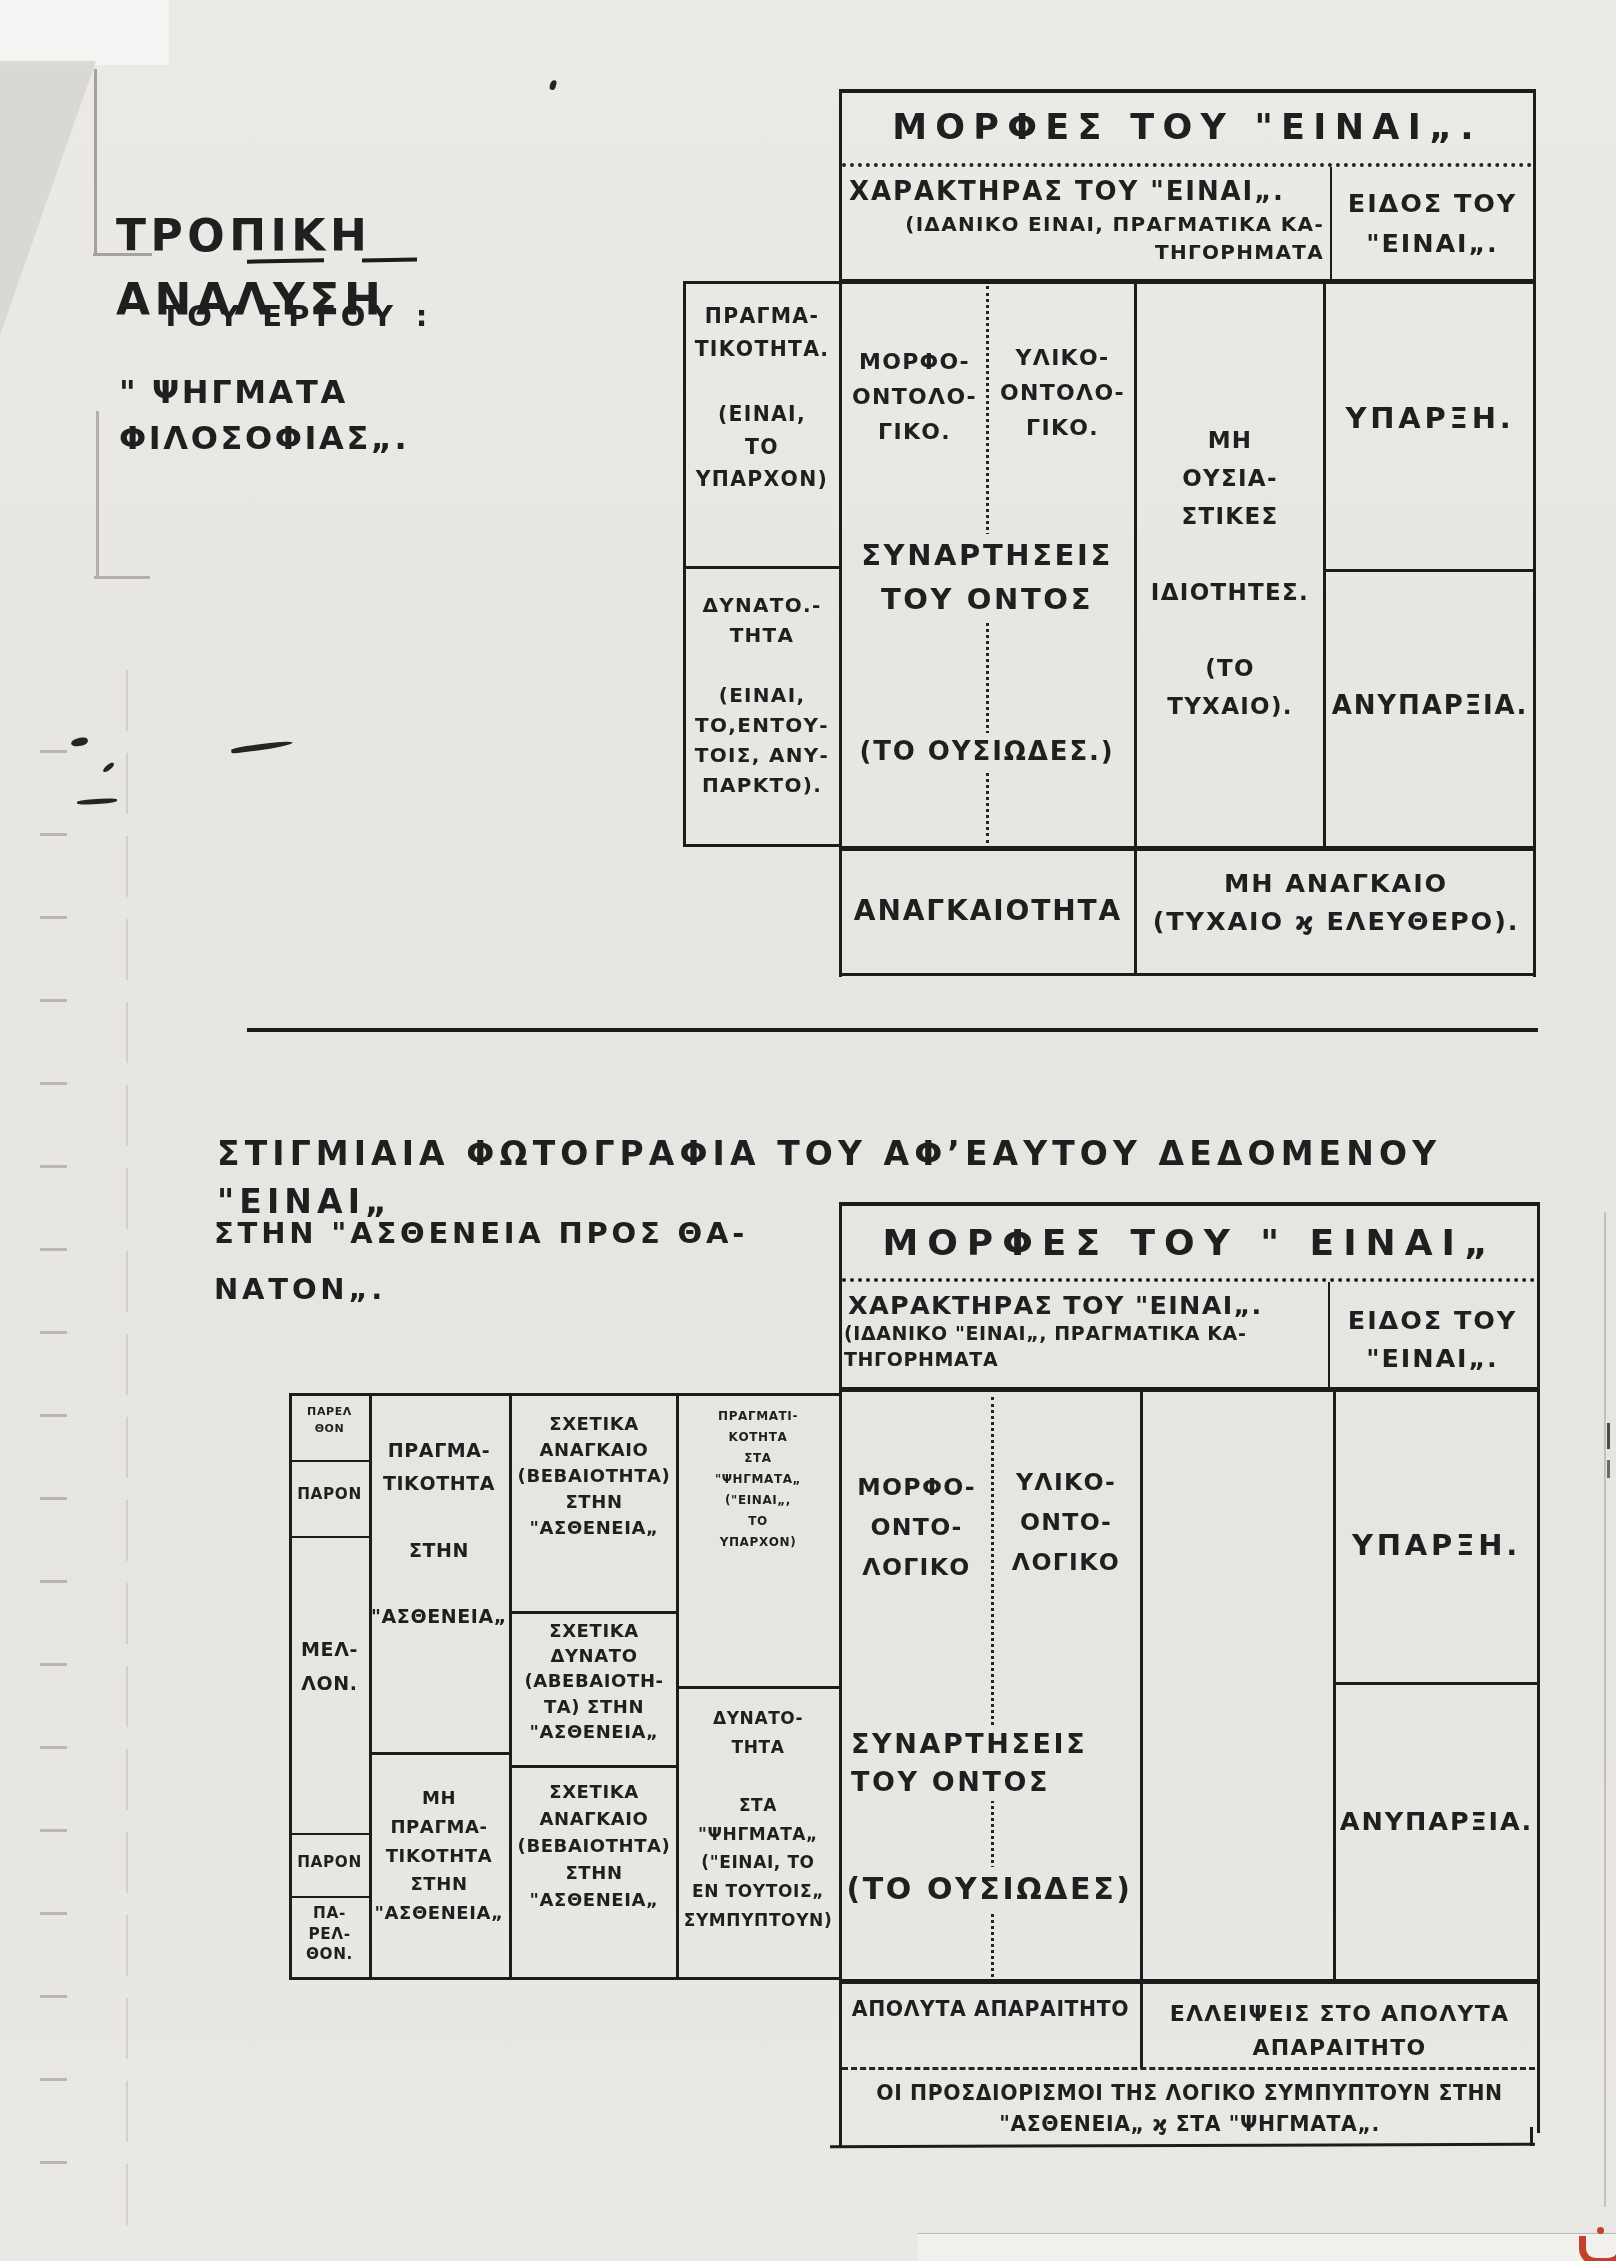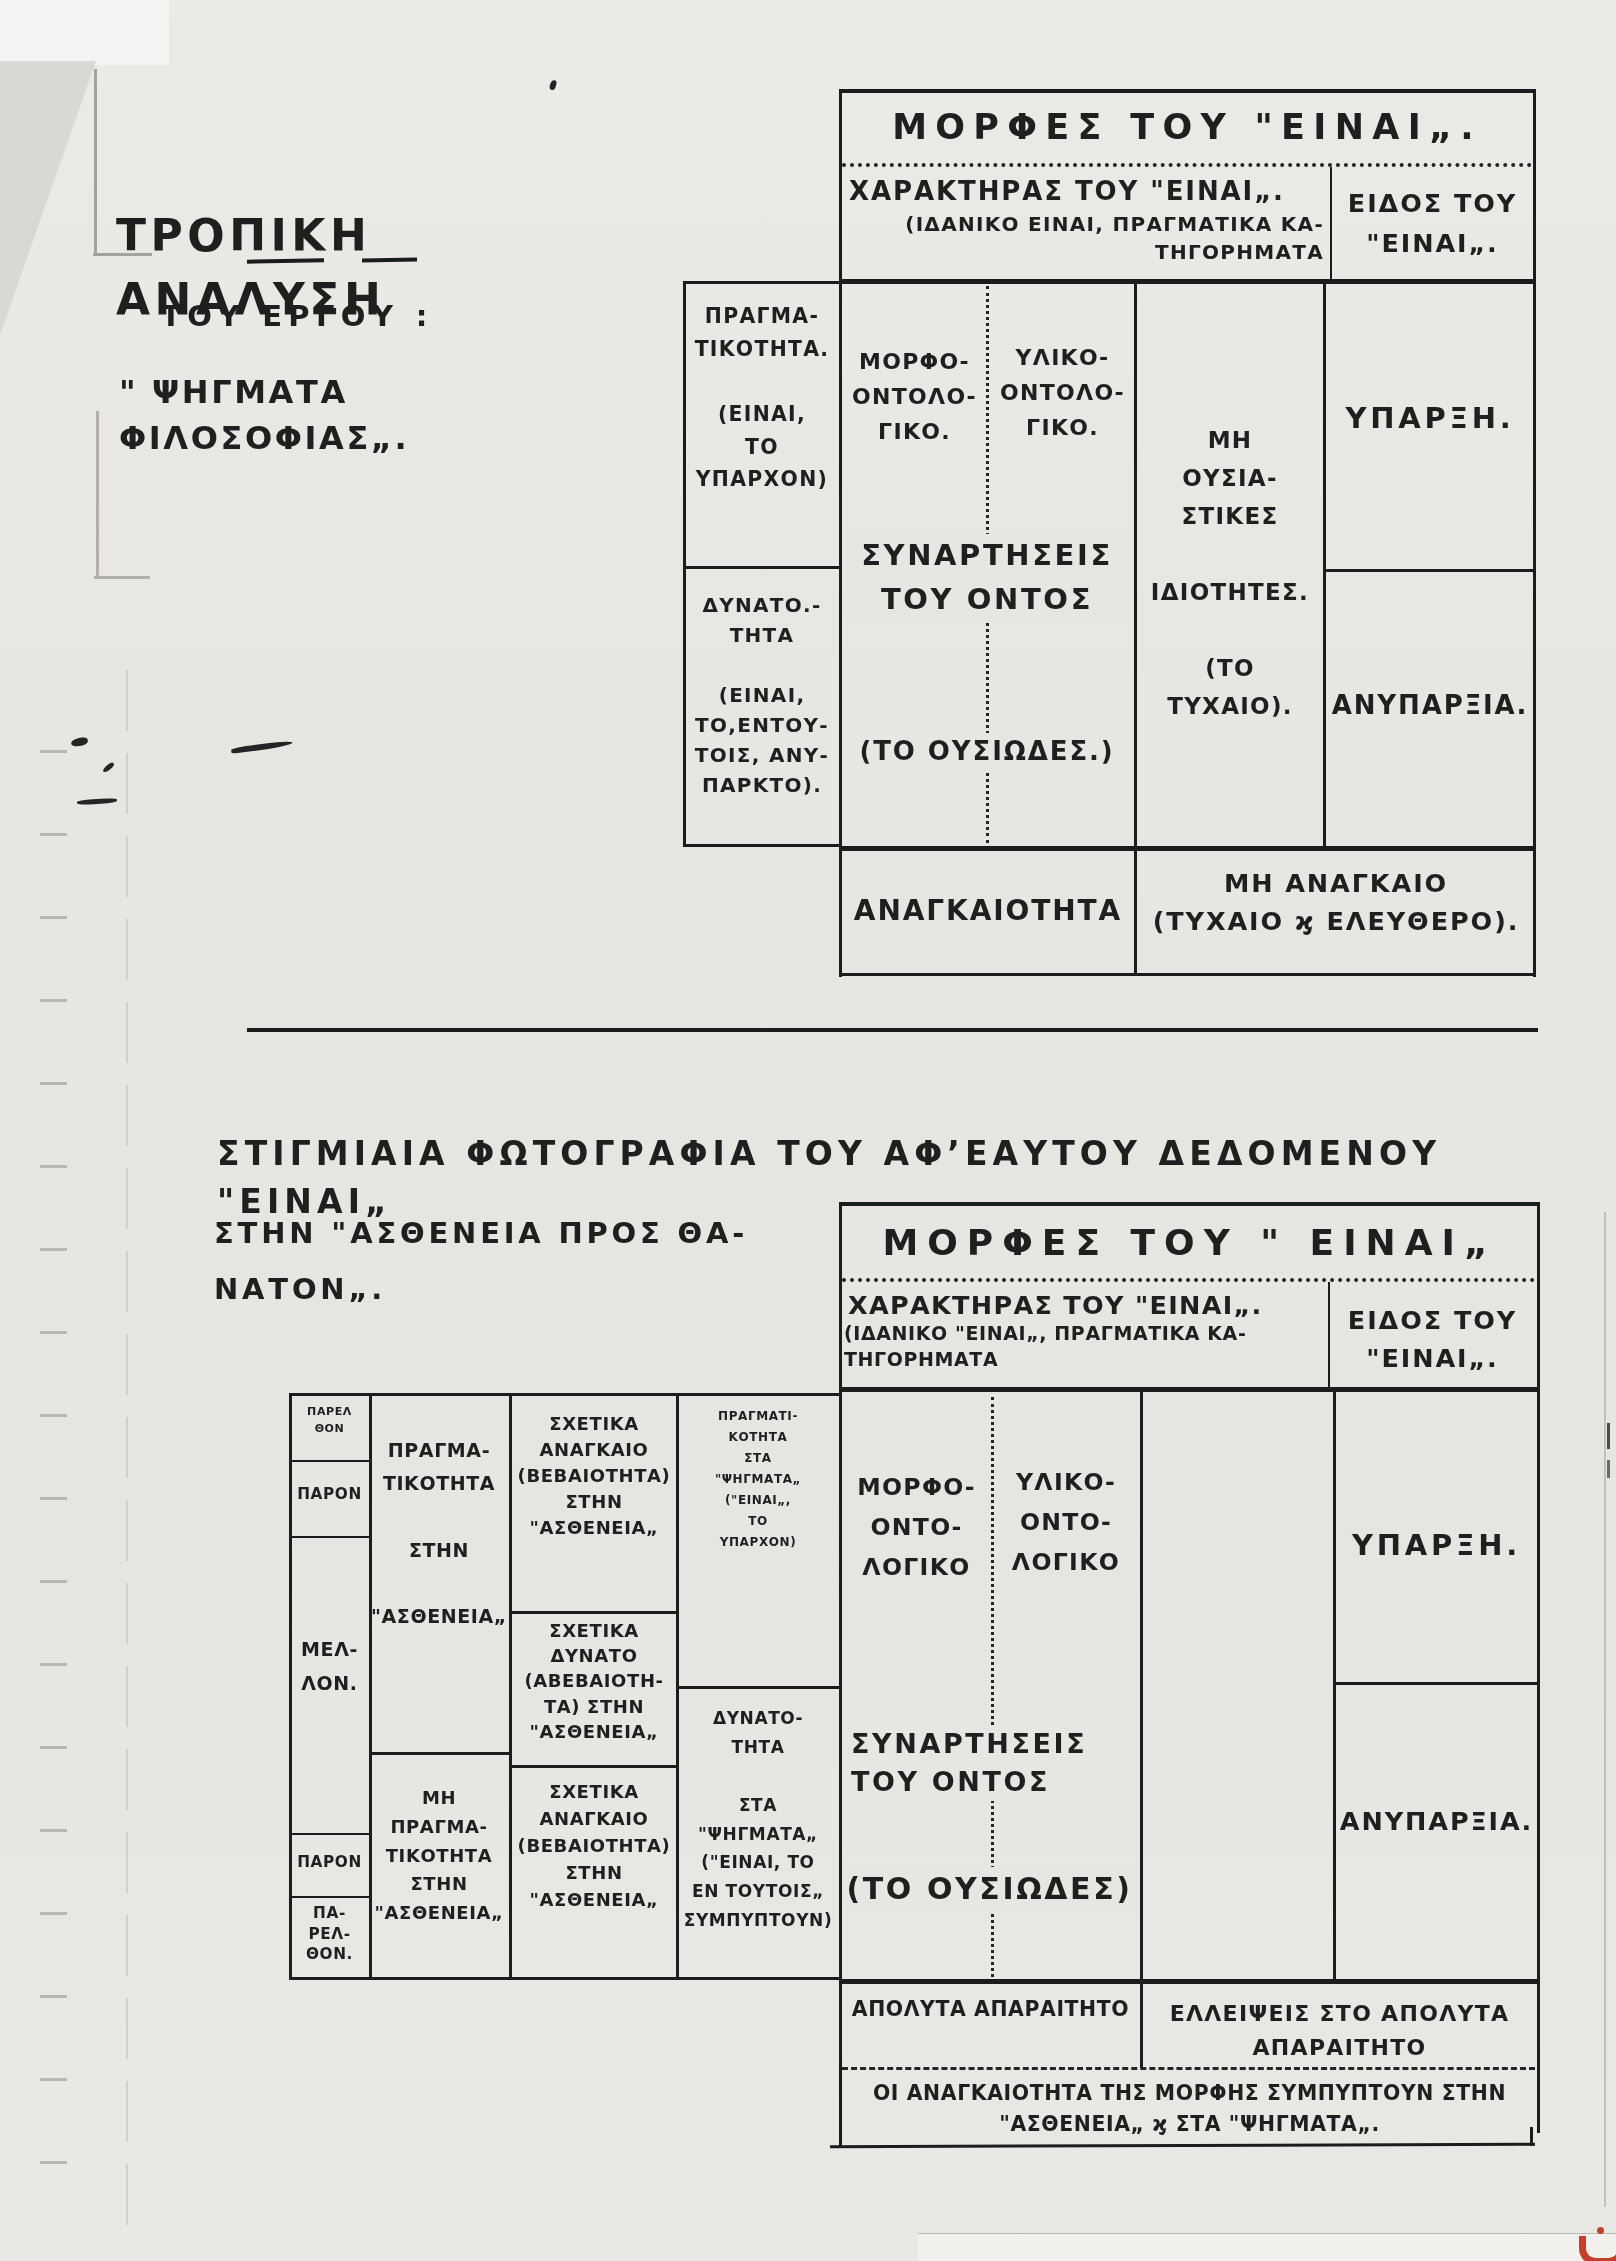"ΟΙ ΑΝΑΓΚΑΙΟΤΗΤΑ ΤΗΣ ΜΟΡΦΗΣ ΣΥΜΠΥΠΤΟΥΝ" div.tx { text: ΑΝΑΓΚΑΙΟΤΗΤΑ ΤΗΣ ΜΟΡΦΗΣ -> ΠΡΟΣΔΙΟΡΙΣΜΟΙ ΤΗΣ ΛΟΓΙΚΟ }
